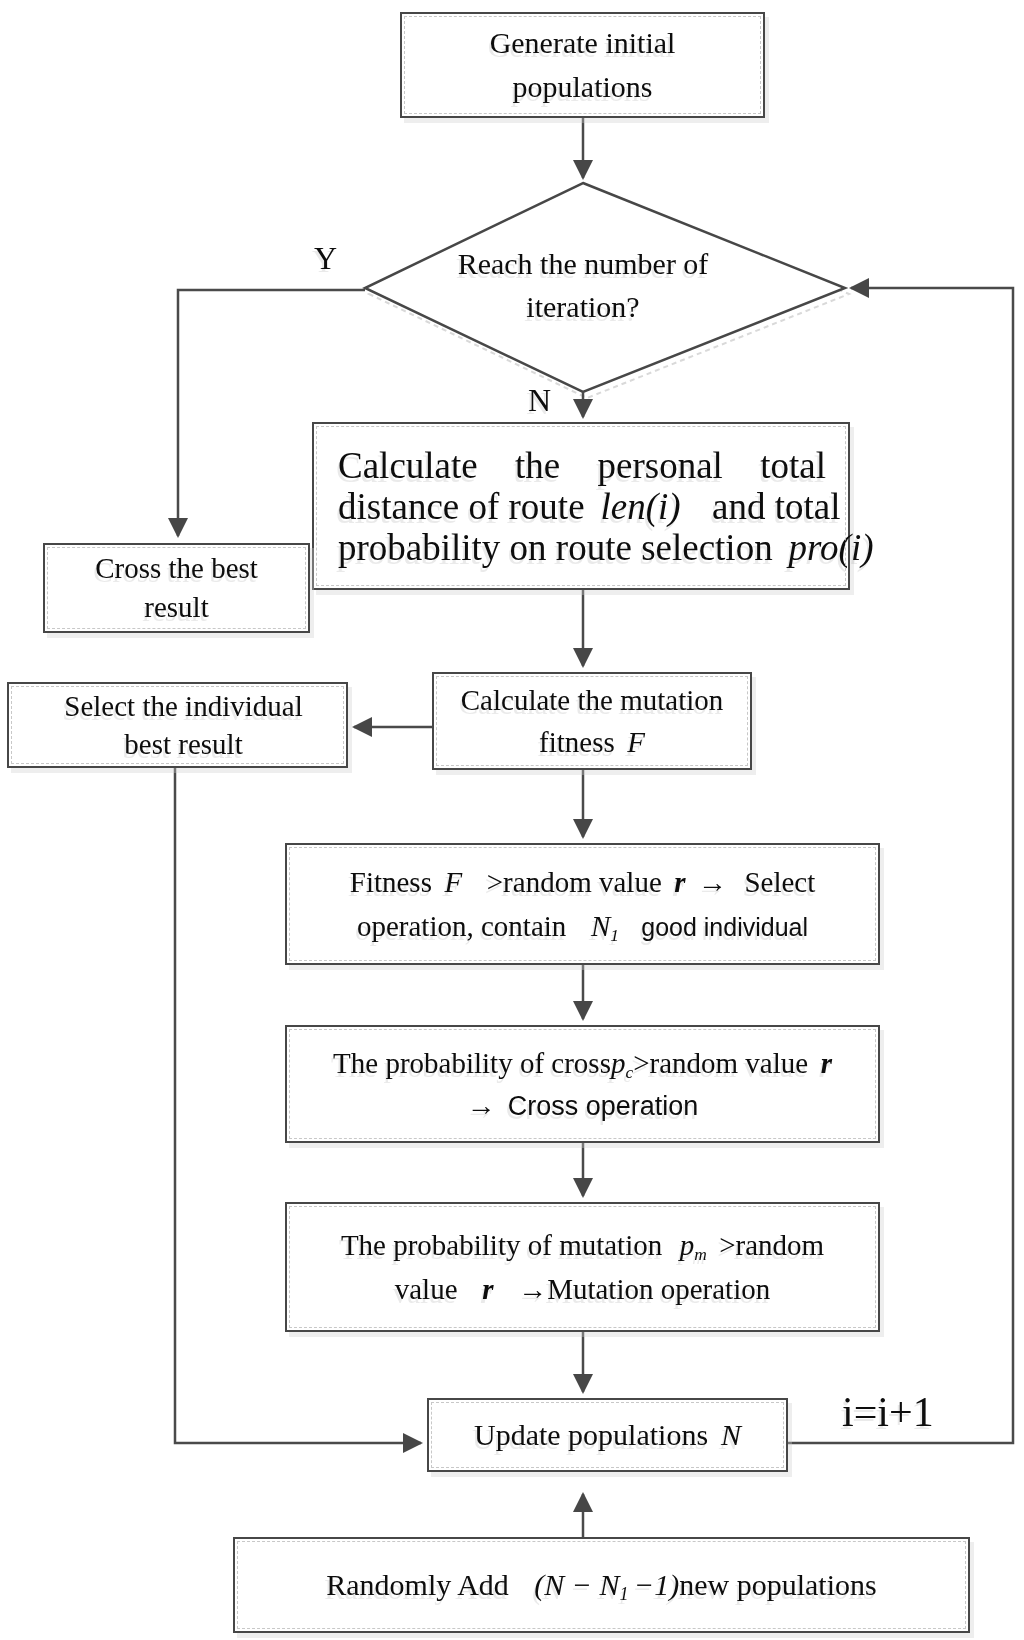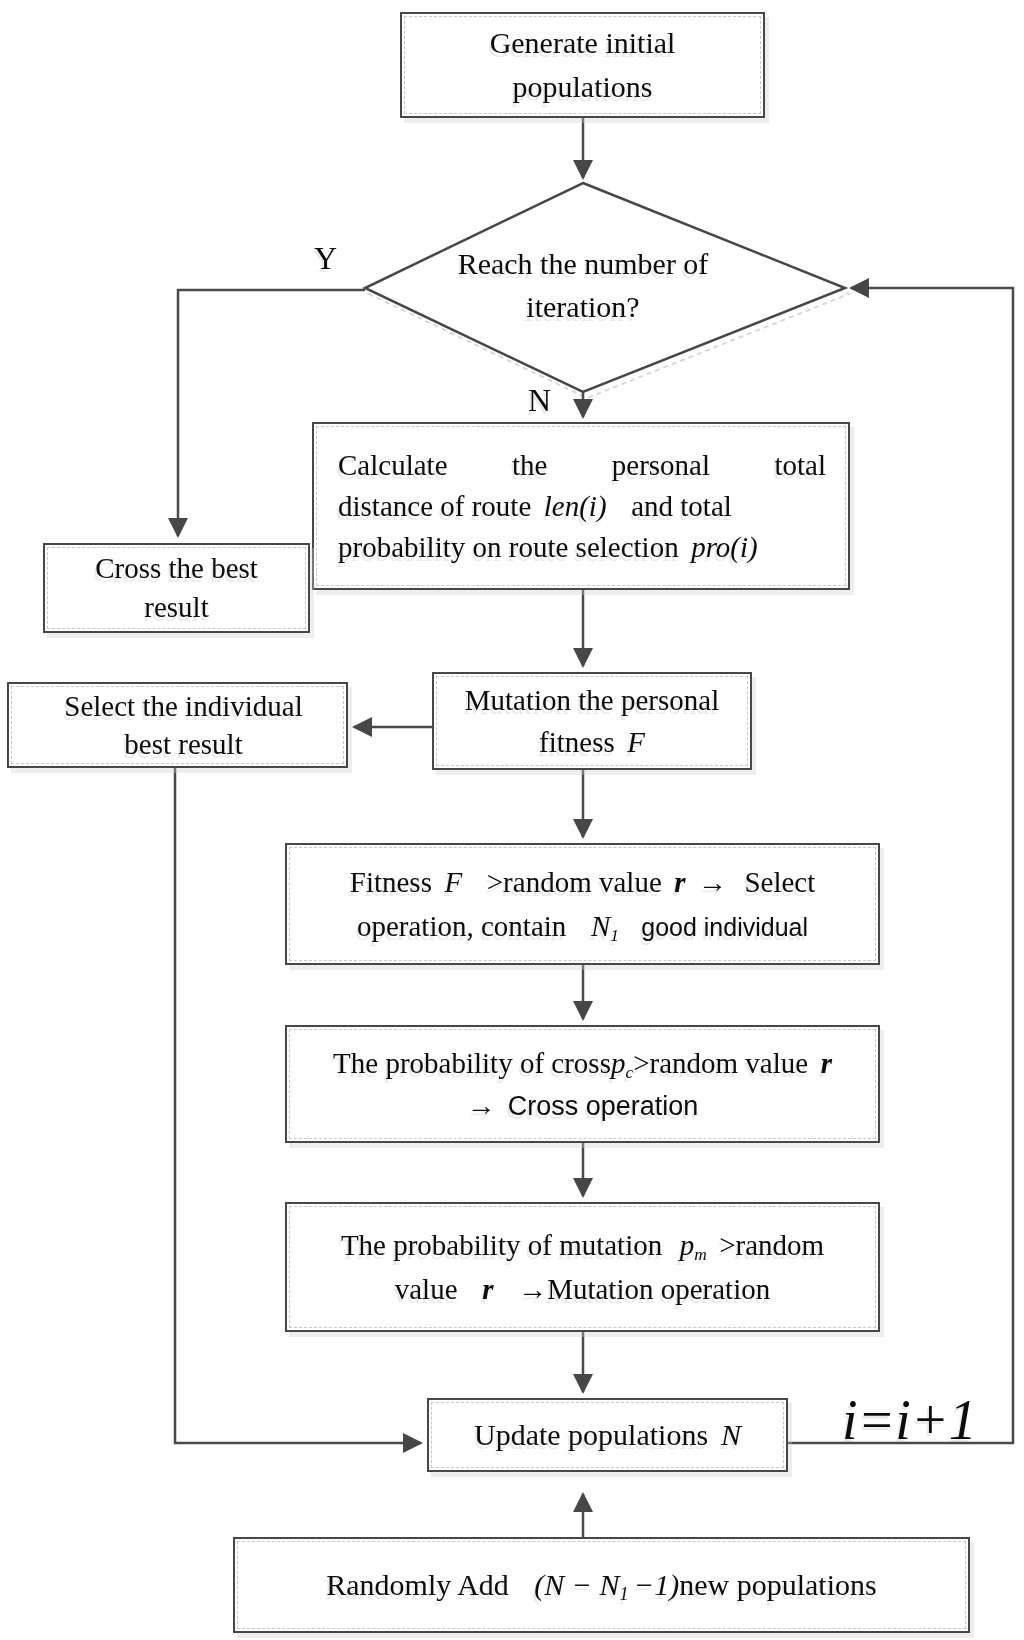"Calculate the personal total" .n-calc-route { font-size: 29px -> 37px }
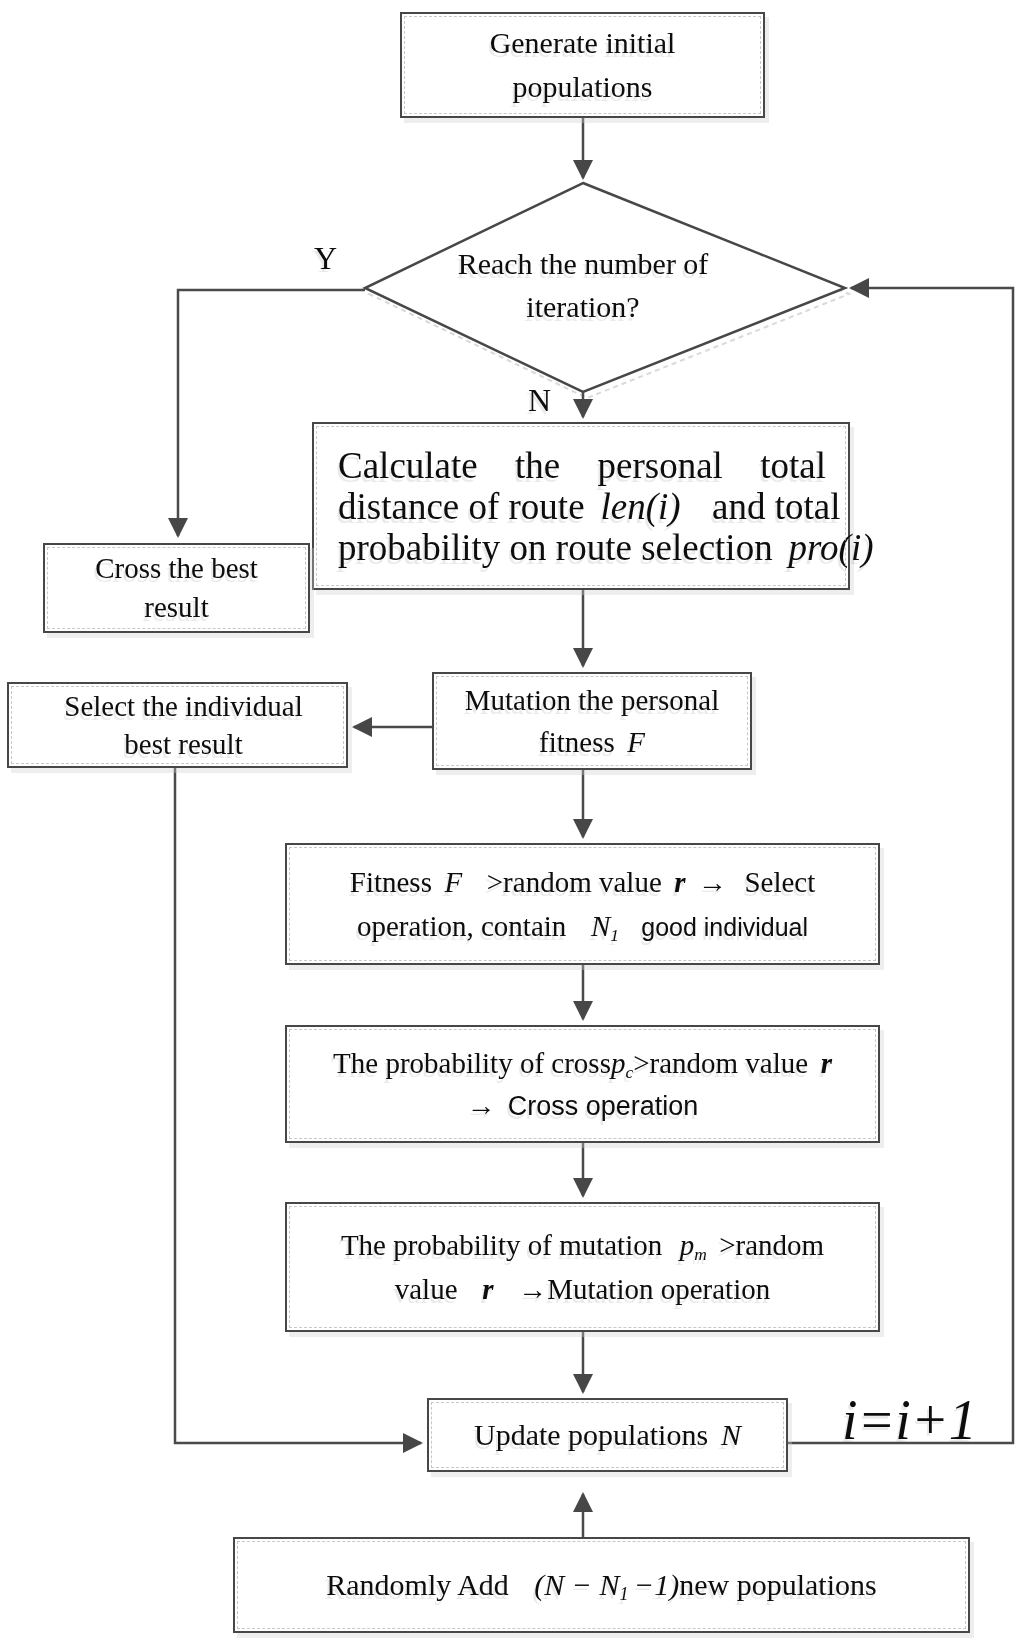"Mutation the personal" div.ln { text: Mutation the personal -> Calculate the mutation }
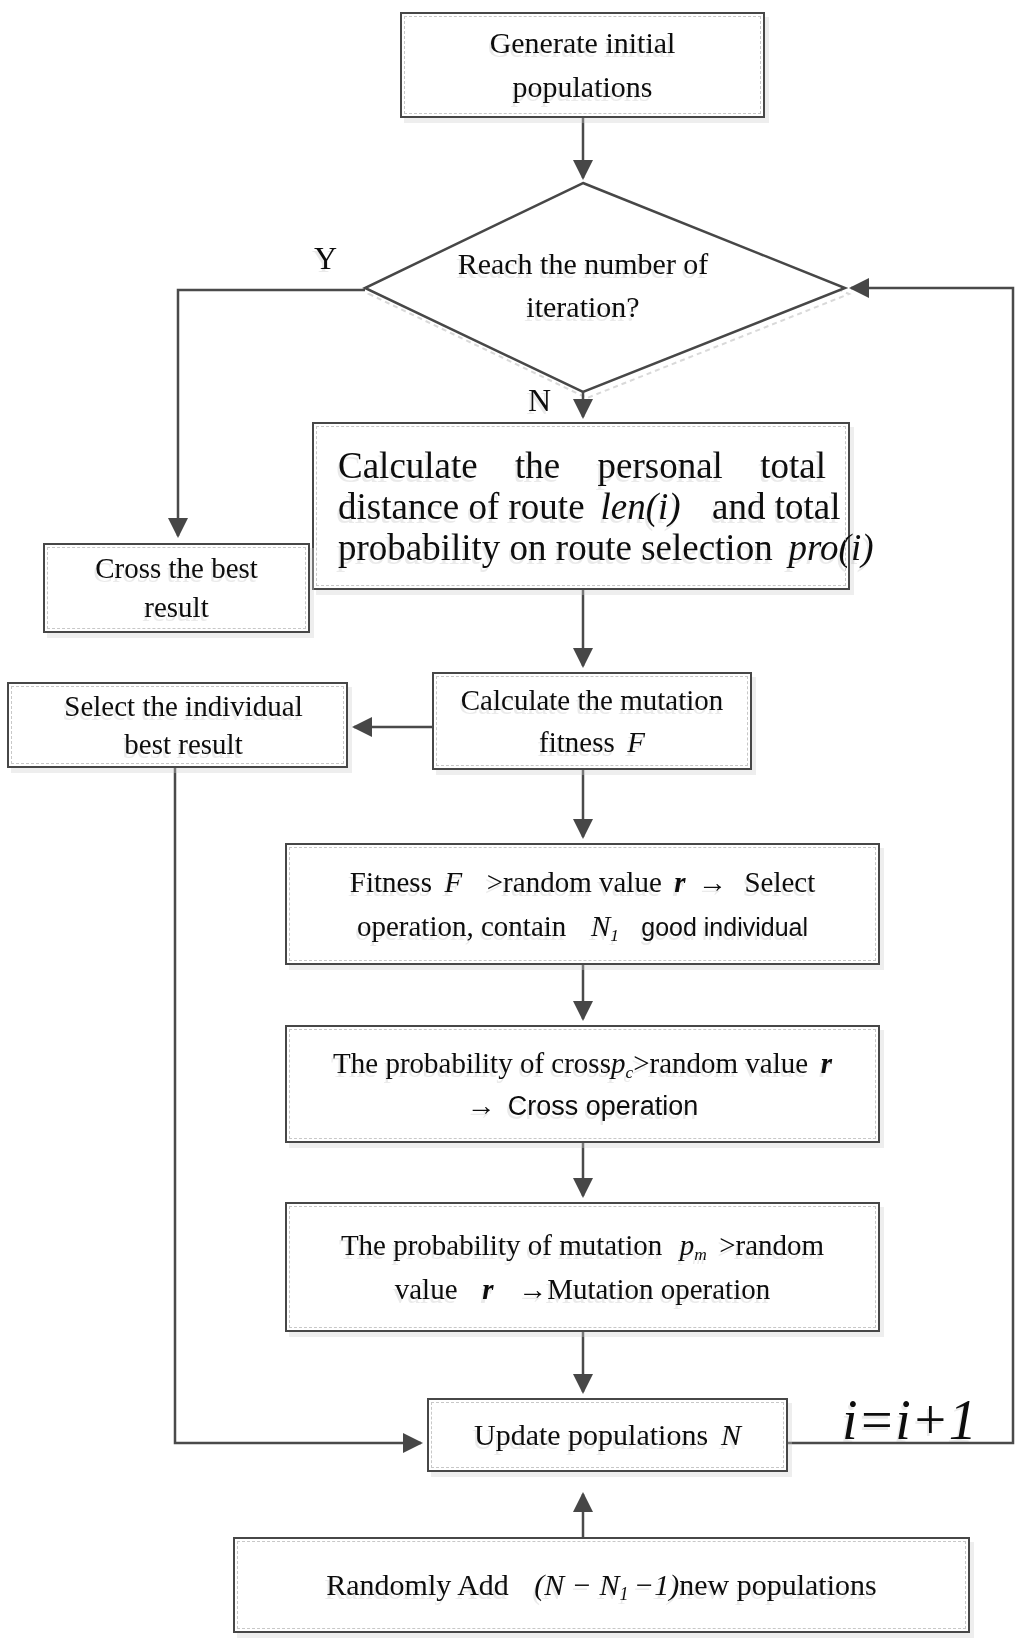"i=i+1" .lbl-iter { font-size: 56px -> 42px; font-style: italic -> none }
